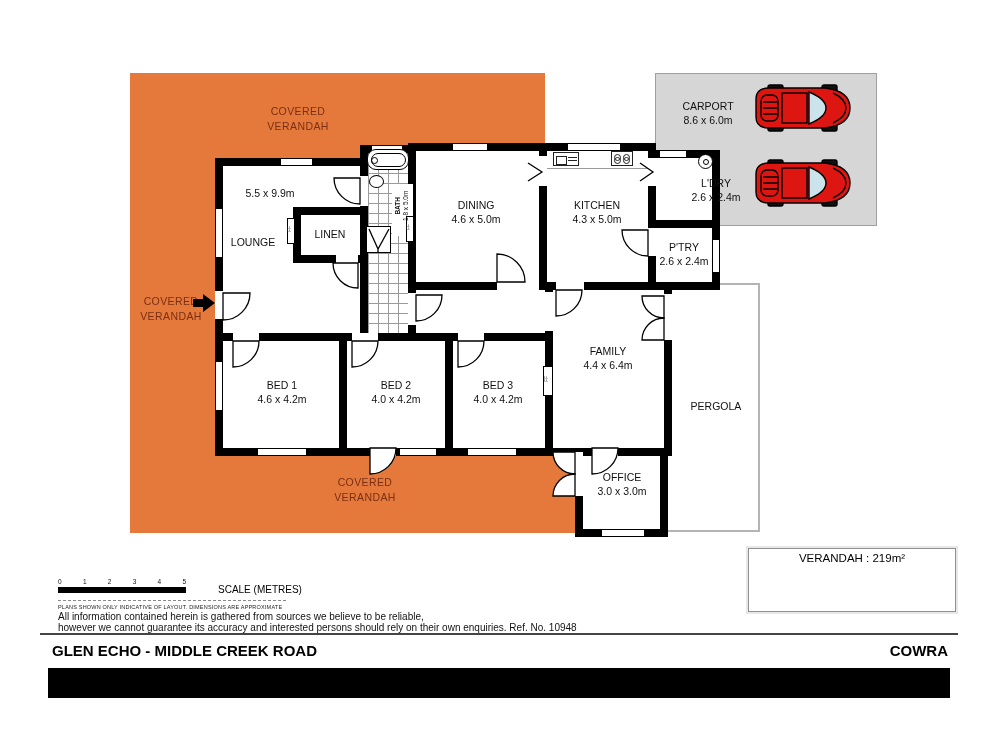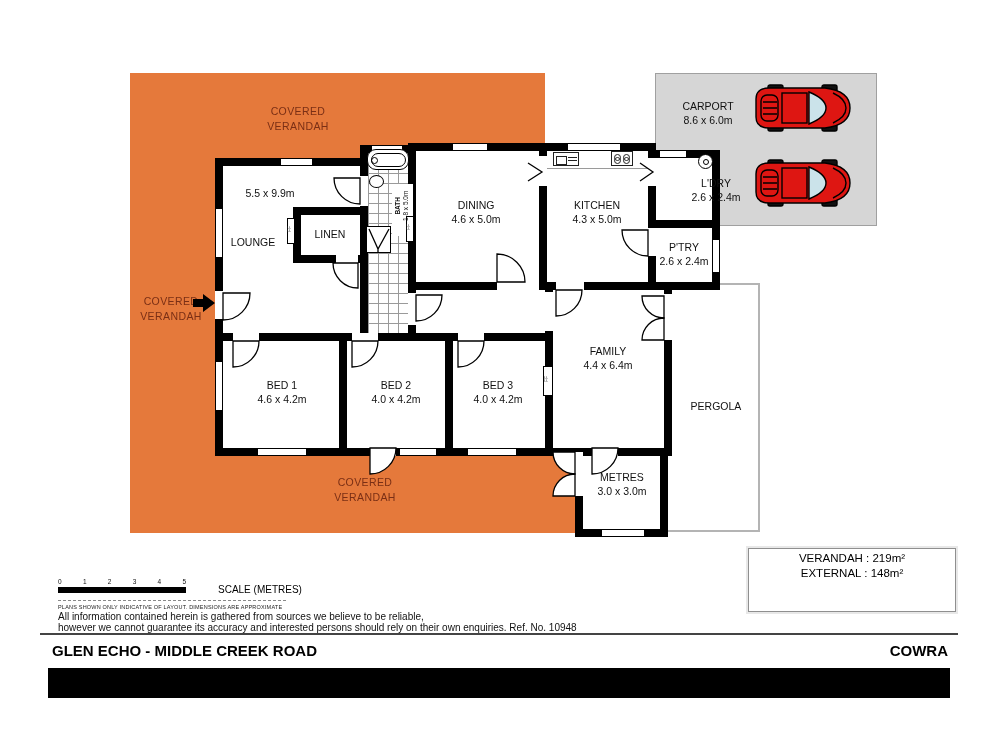"METRES" span { text: METRES -> OFFICE }
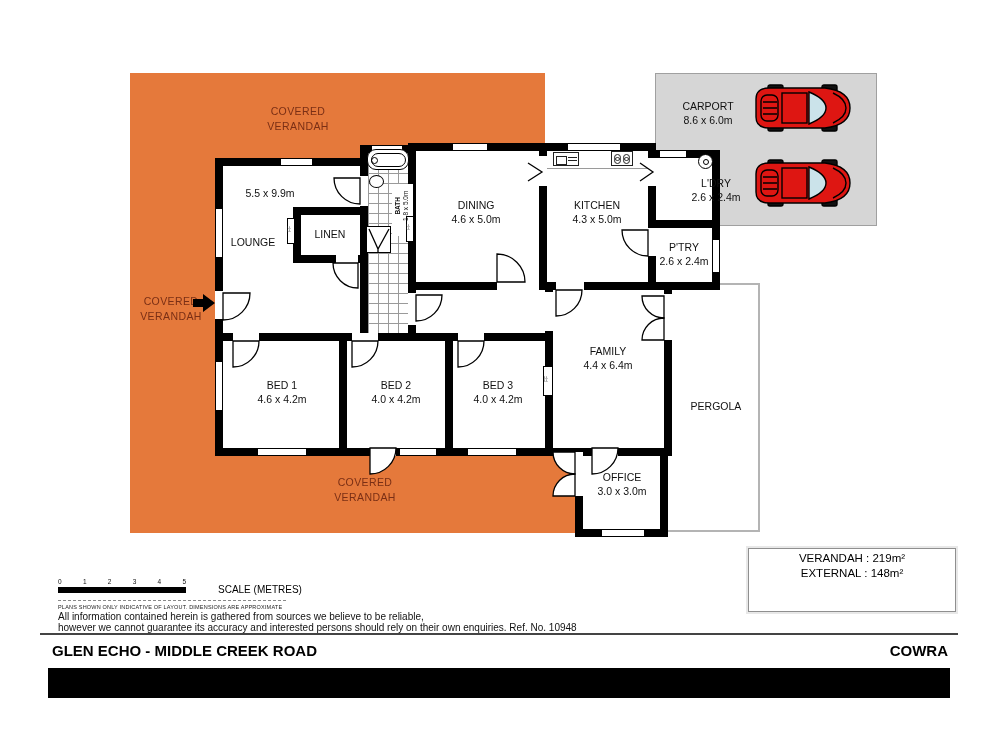"EXTERNAL : 148m²" div.r { html: <div>EXTERNAL : 148m²</div> -> none }
